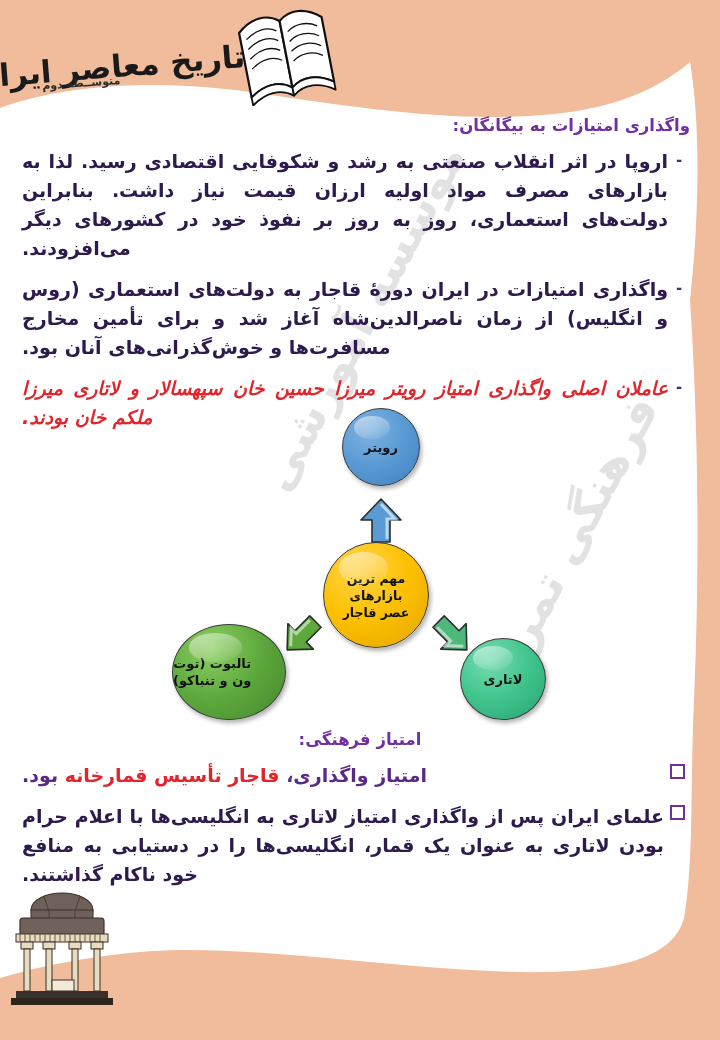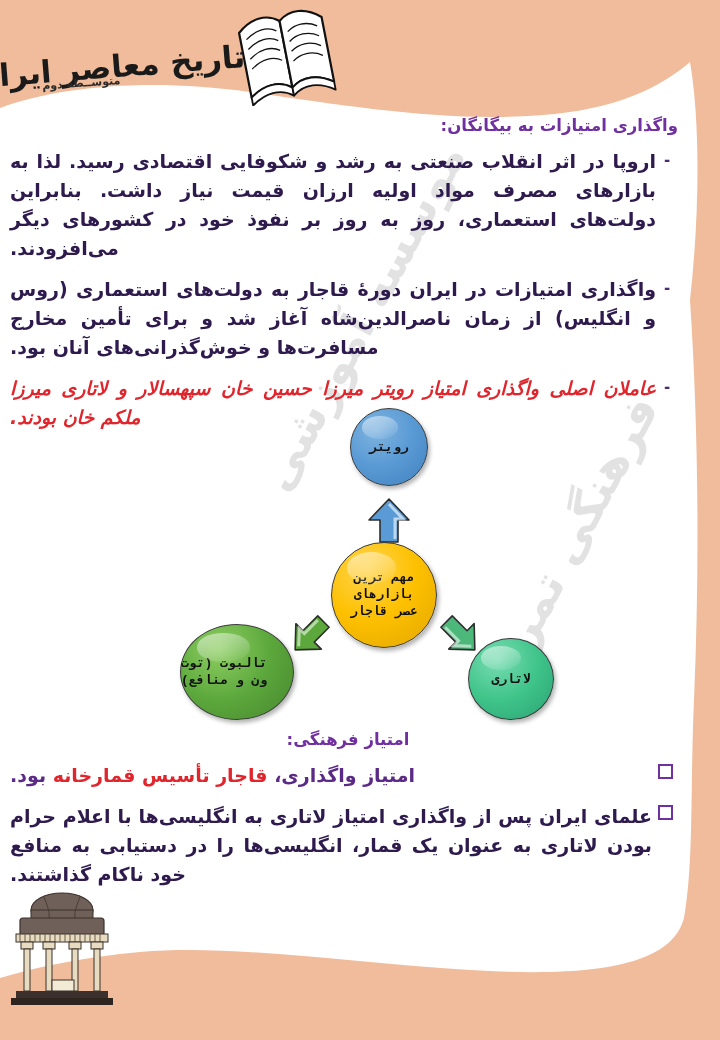"واگذاری امتیازات به بیگانگان:" .content { right: 34px -> 22px }
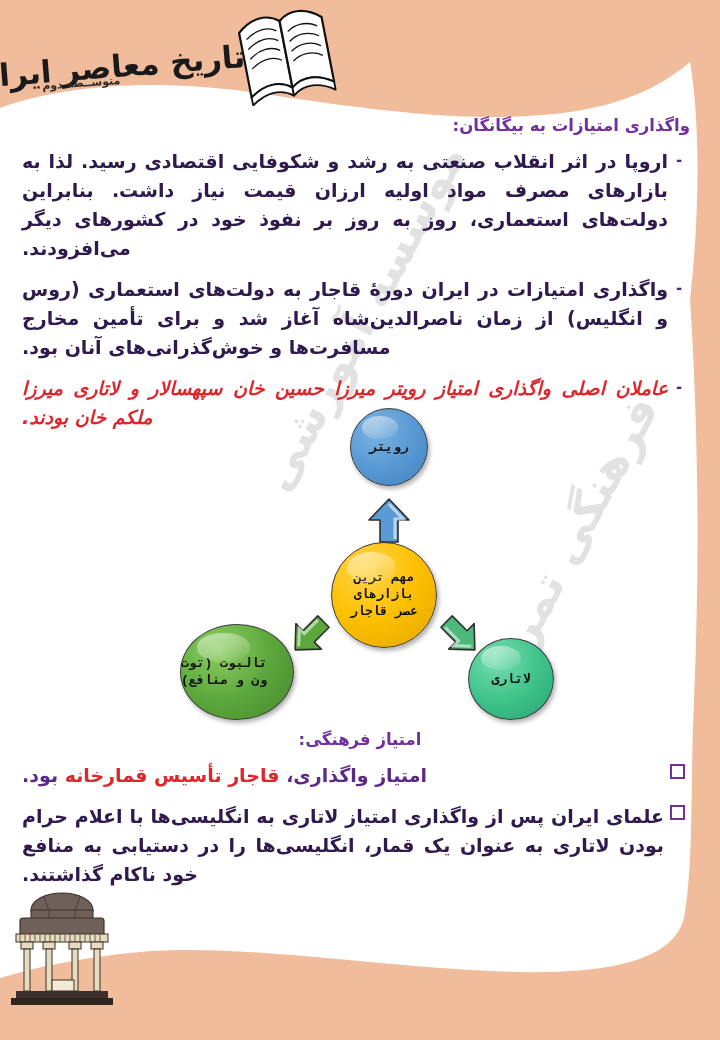"رویتر" .diagram { font-family: Liberation Mono, monospace -> none; margin: 4px 0 0 16px -> 4px 0 0 8px }
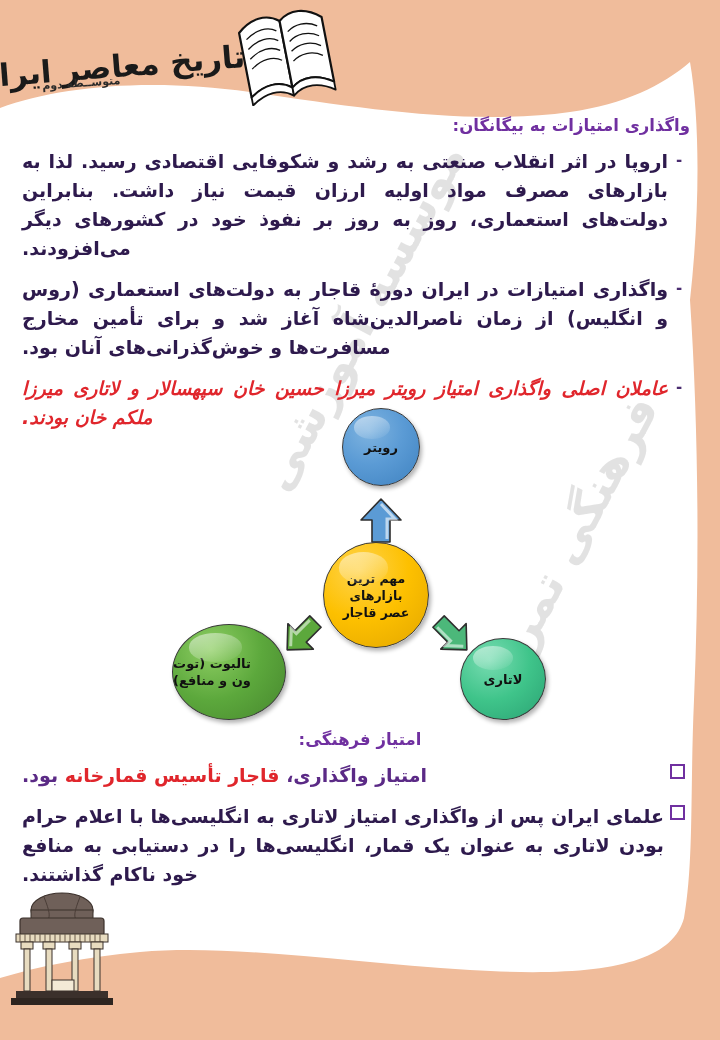"ون و منافع)" span { text: منافع -> تنباکو }
